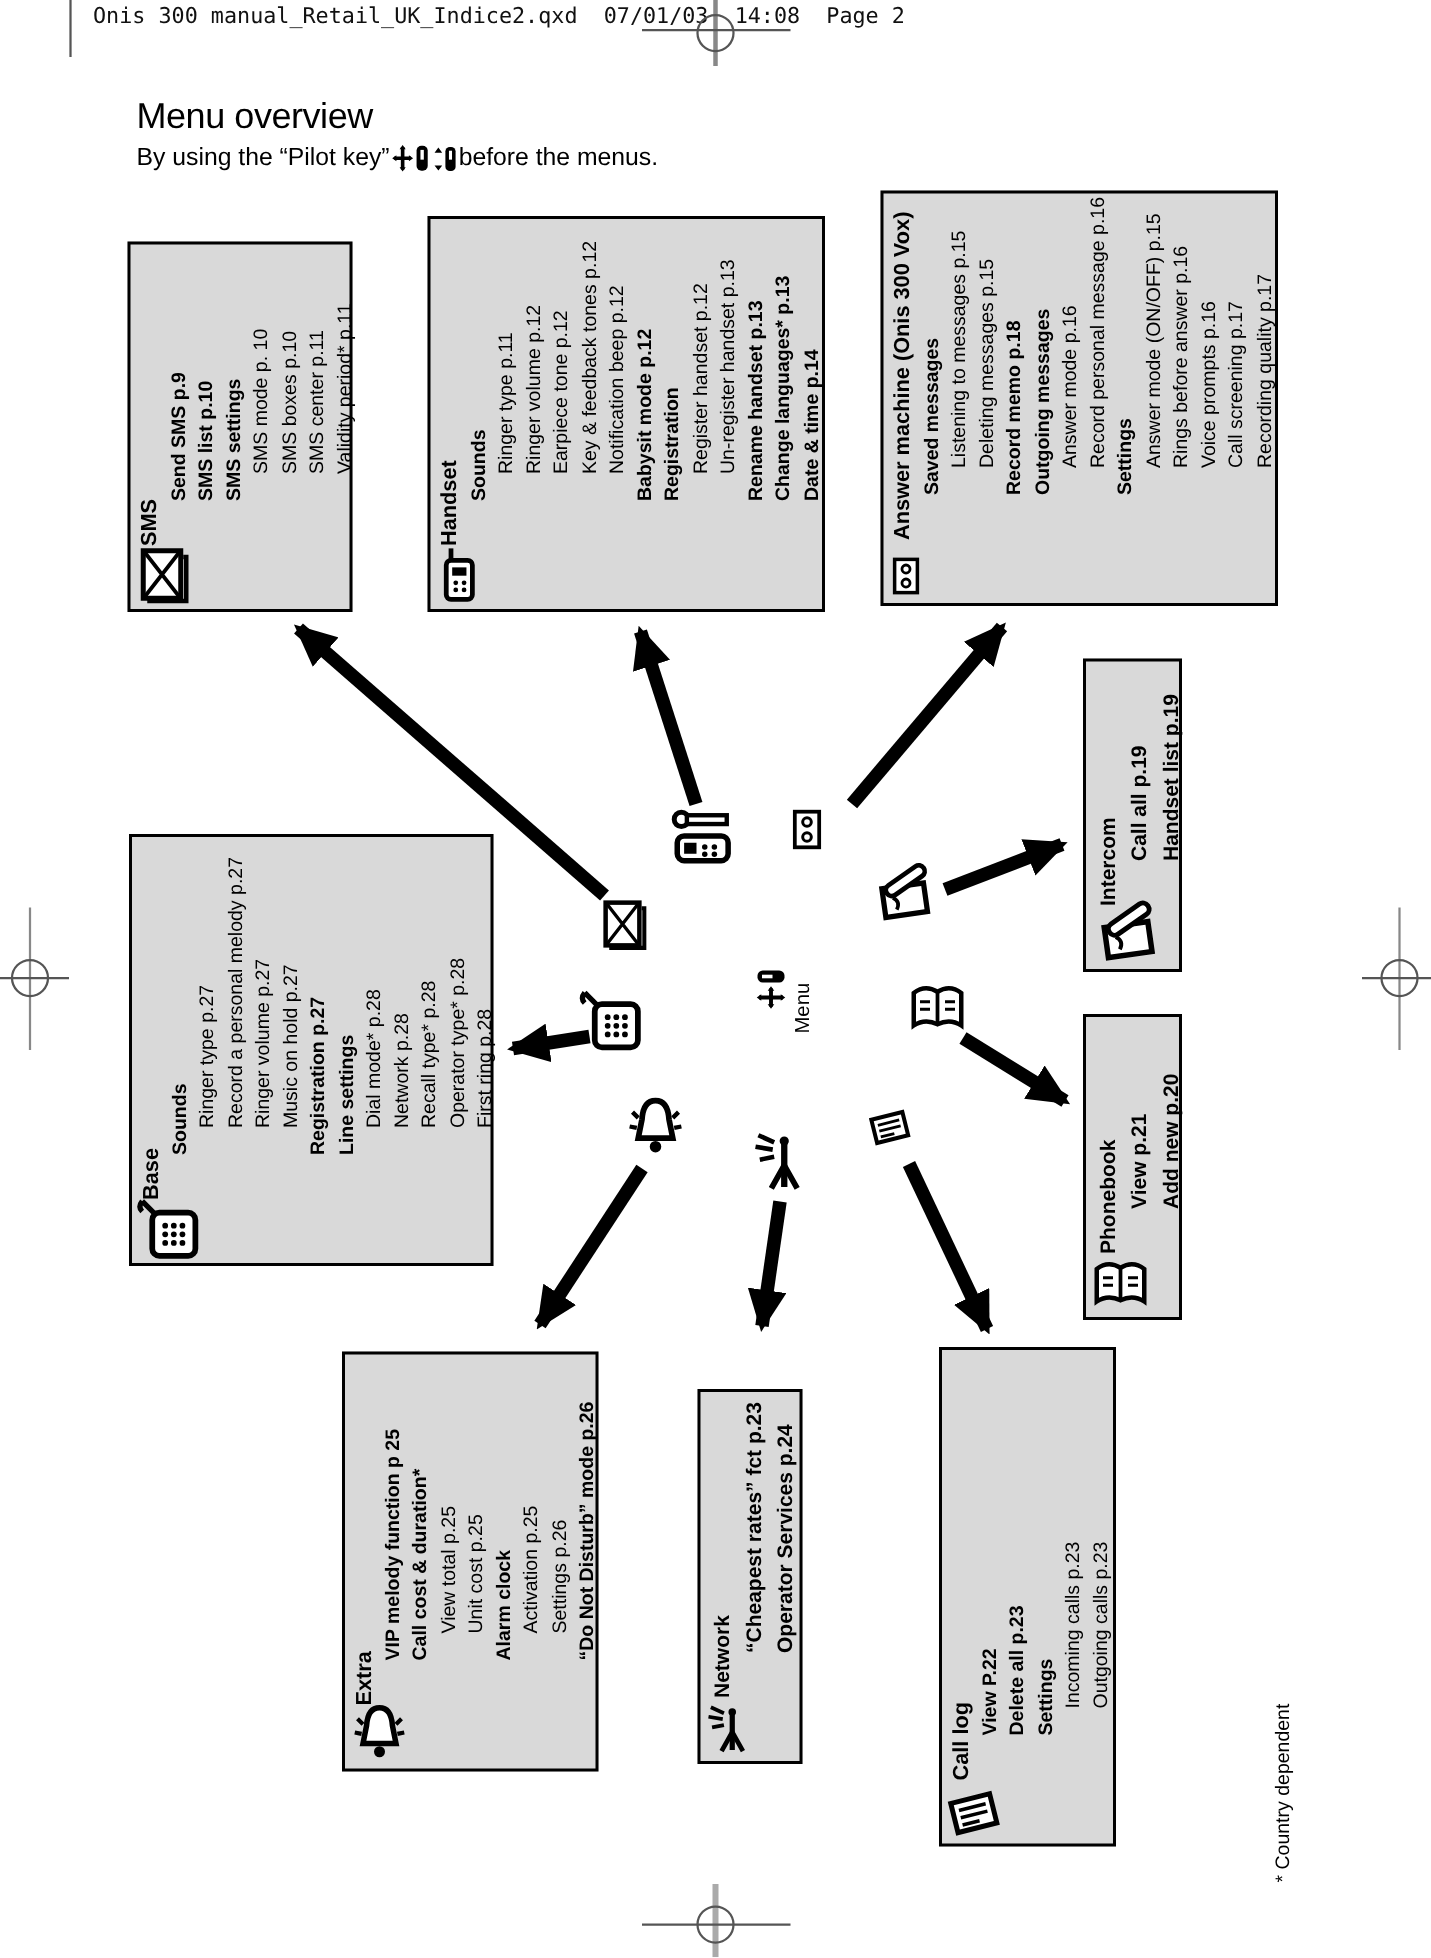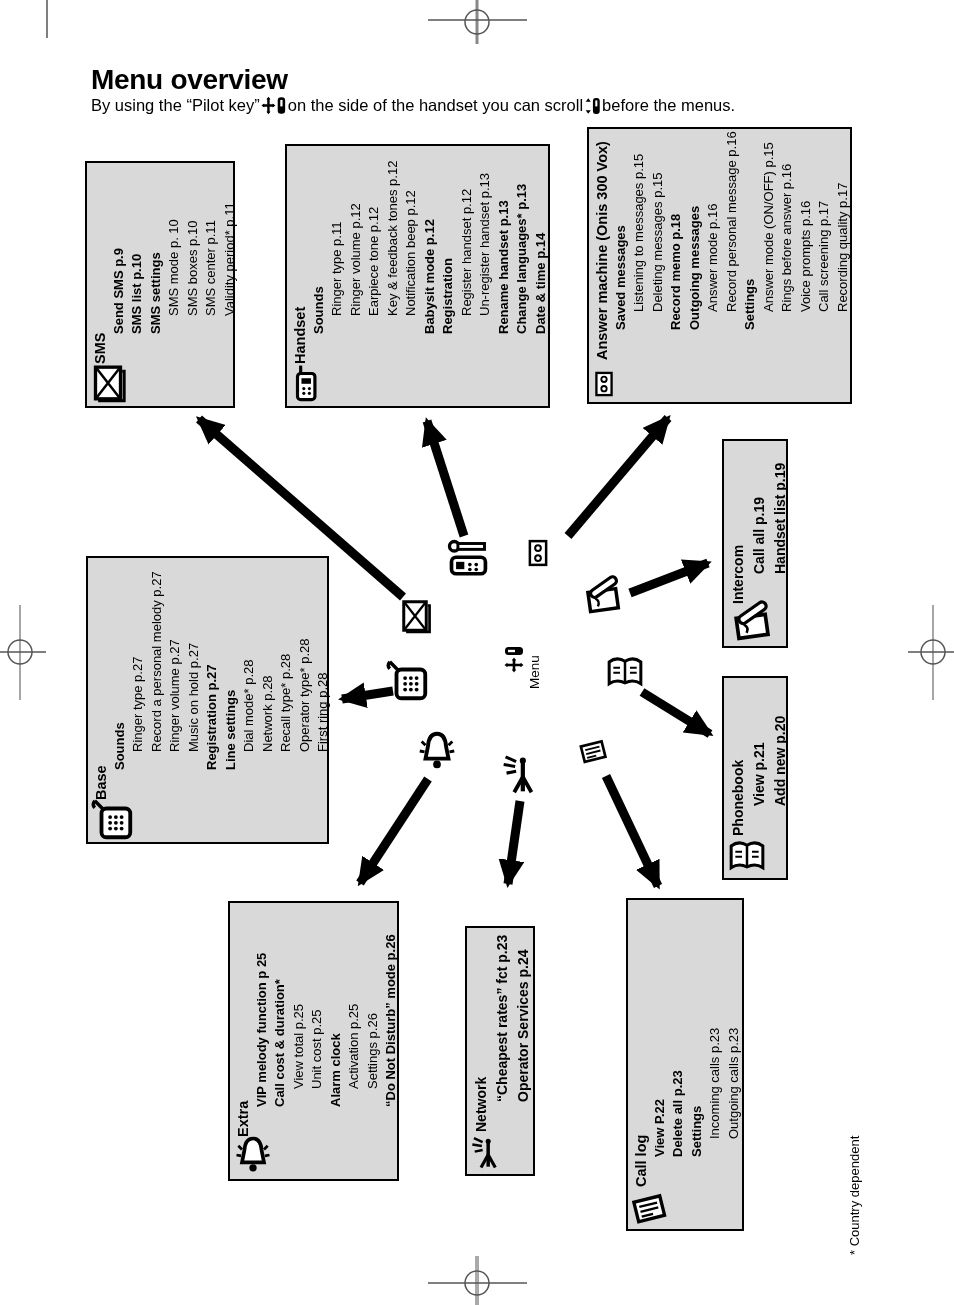"Onis 300 manual_Retail_UK_Indice2.qxd" div { html: none -> <div>Onis 300 manual_Retail_UK_Indice2.qxd 07/01/03 14:08 Page 2</div> }
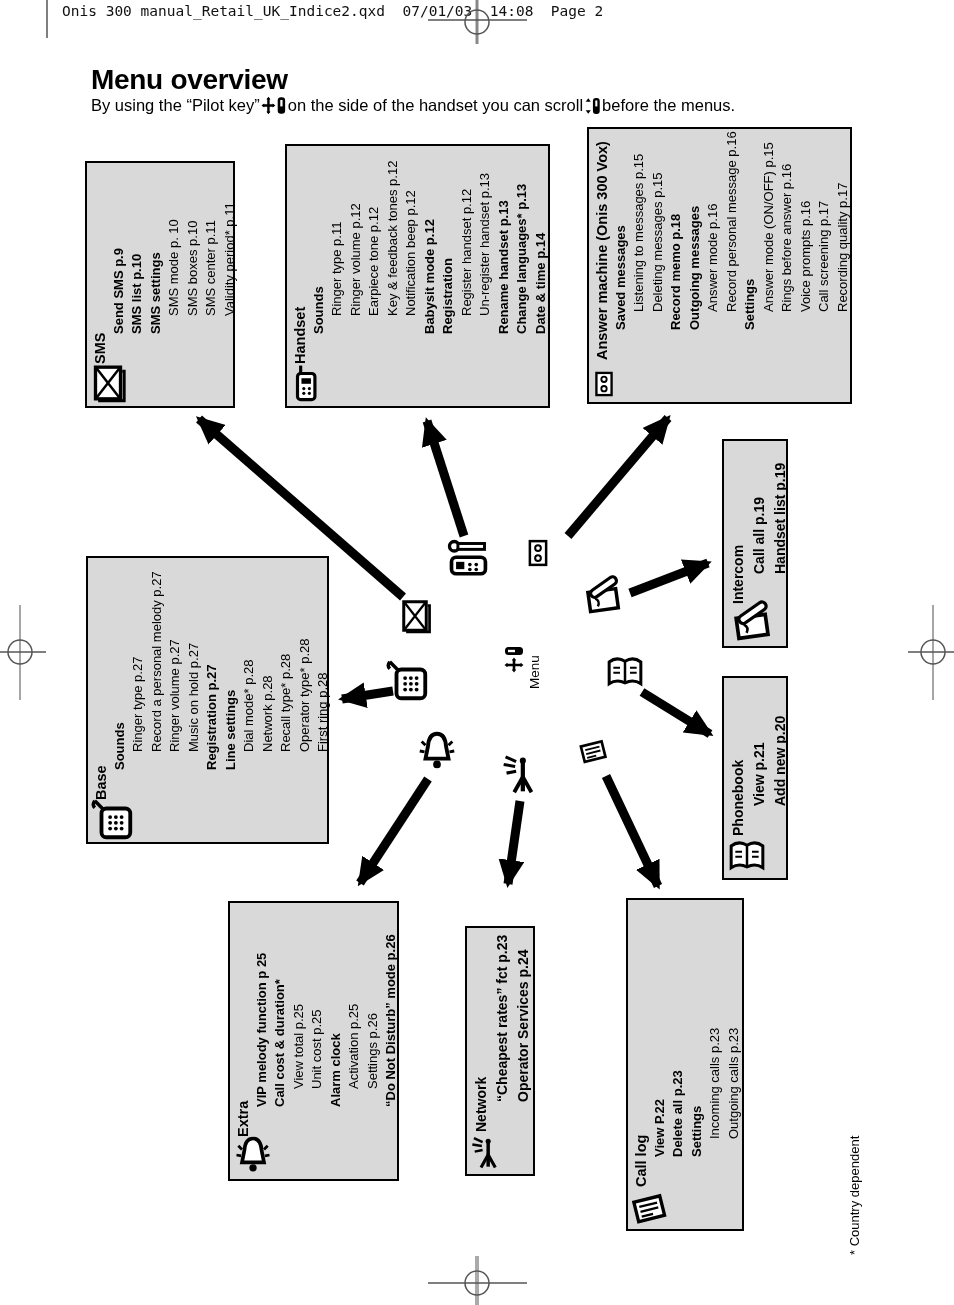"Menu overview" #title { font-size: 28px -> 24px; font-weight: bold -> normal }
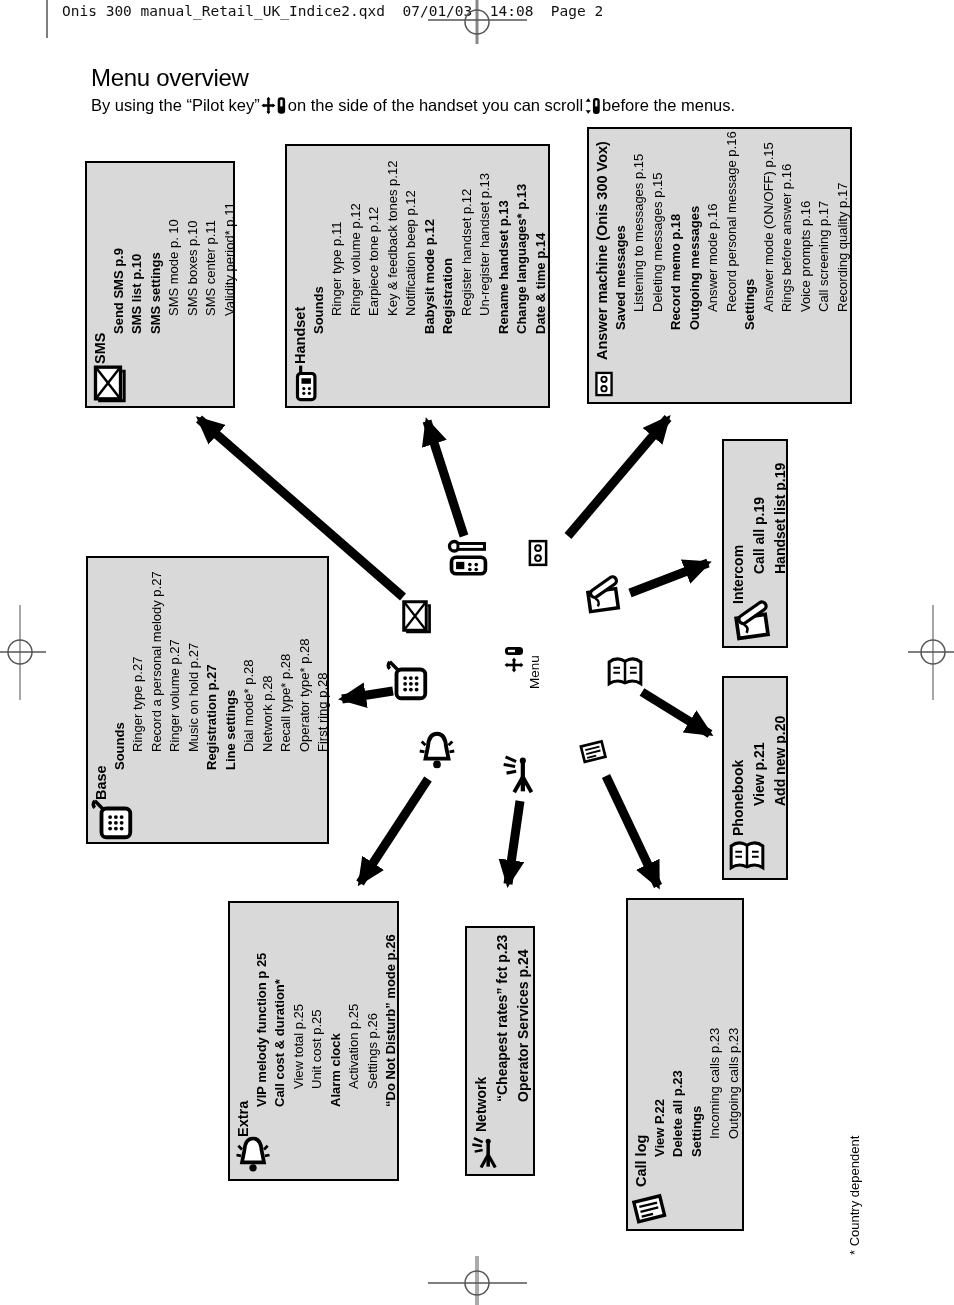"on the side of the" span { html: <span>on the side of the handset you can scroll</span> -> none }
